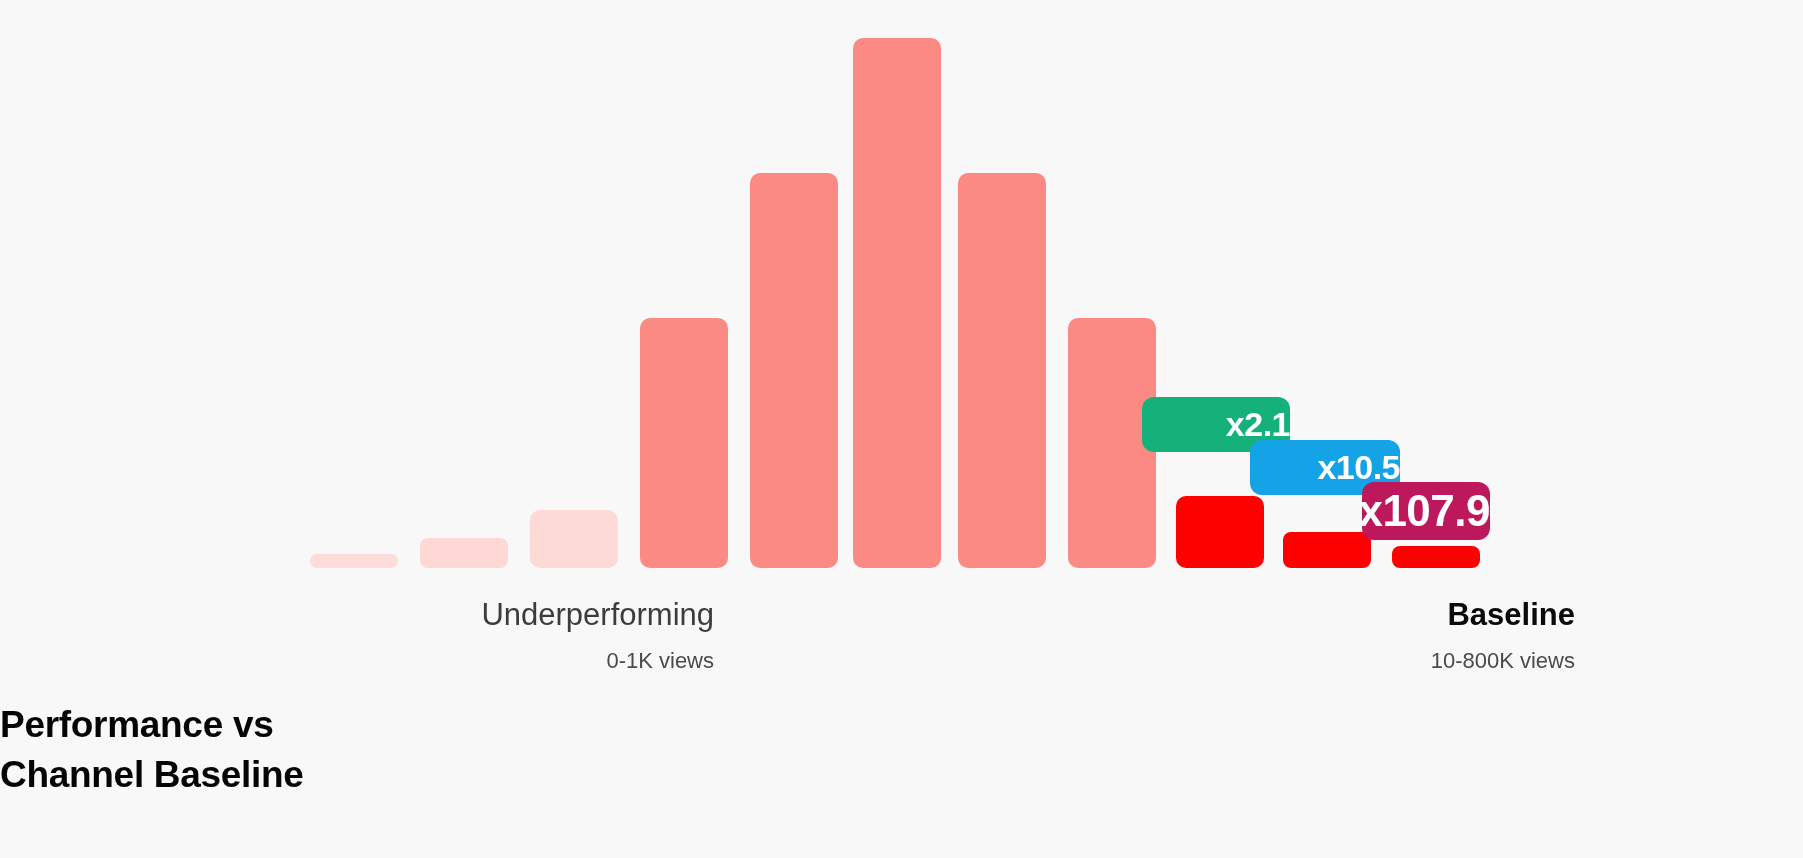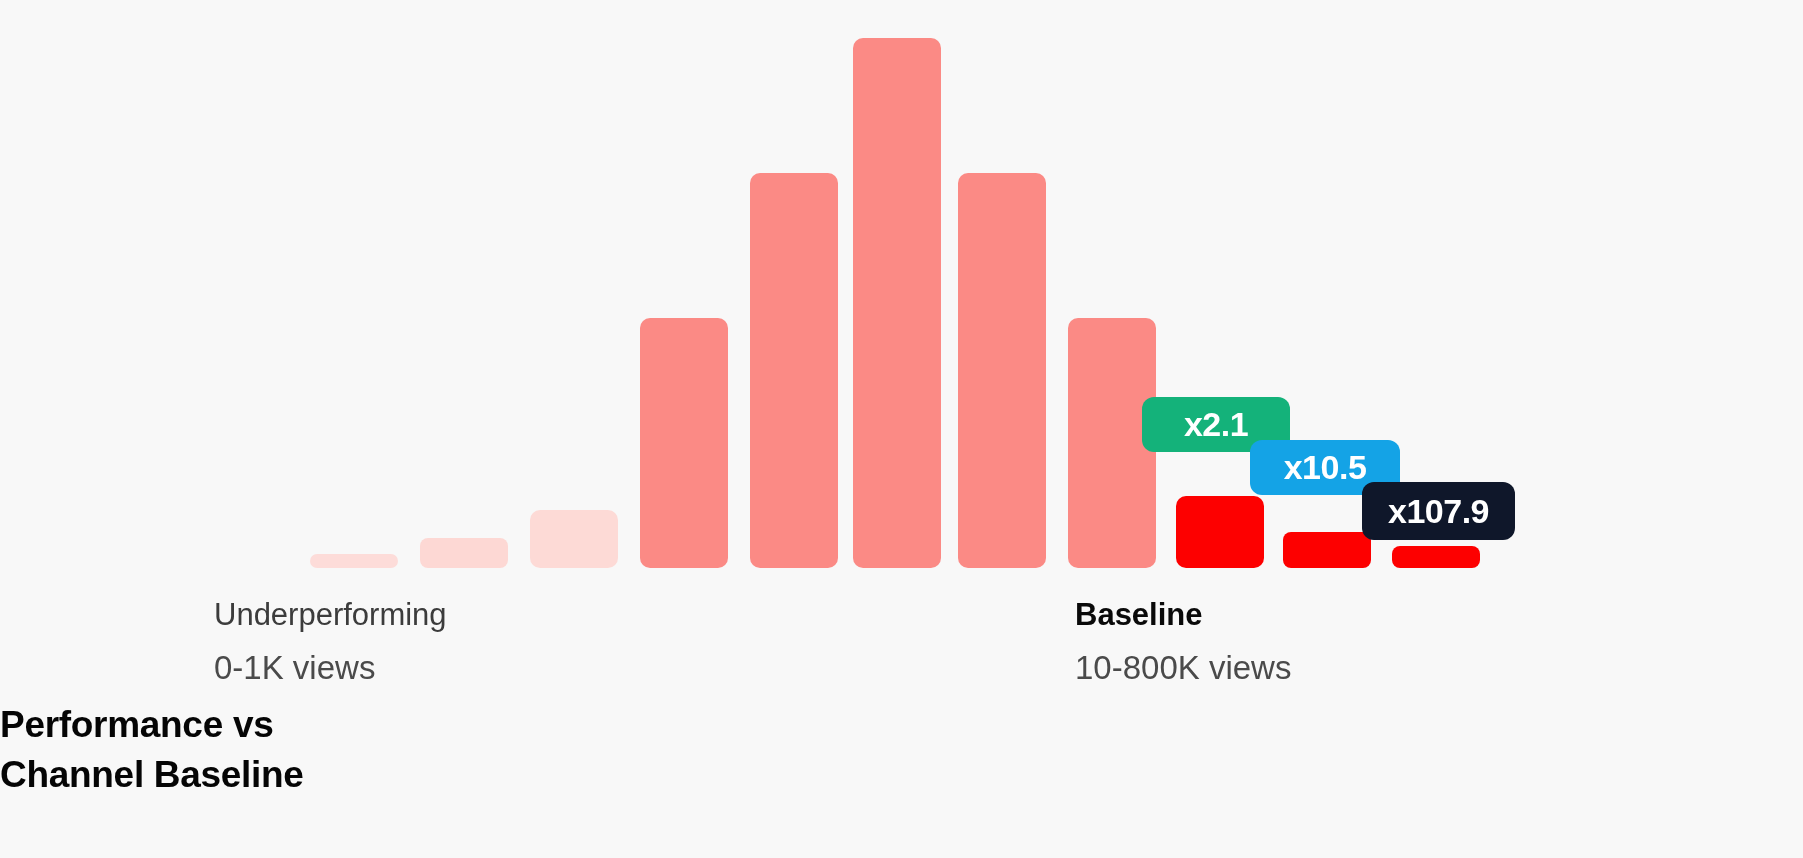"x2.1" .badge { justify-content: center -> flex-end }
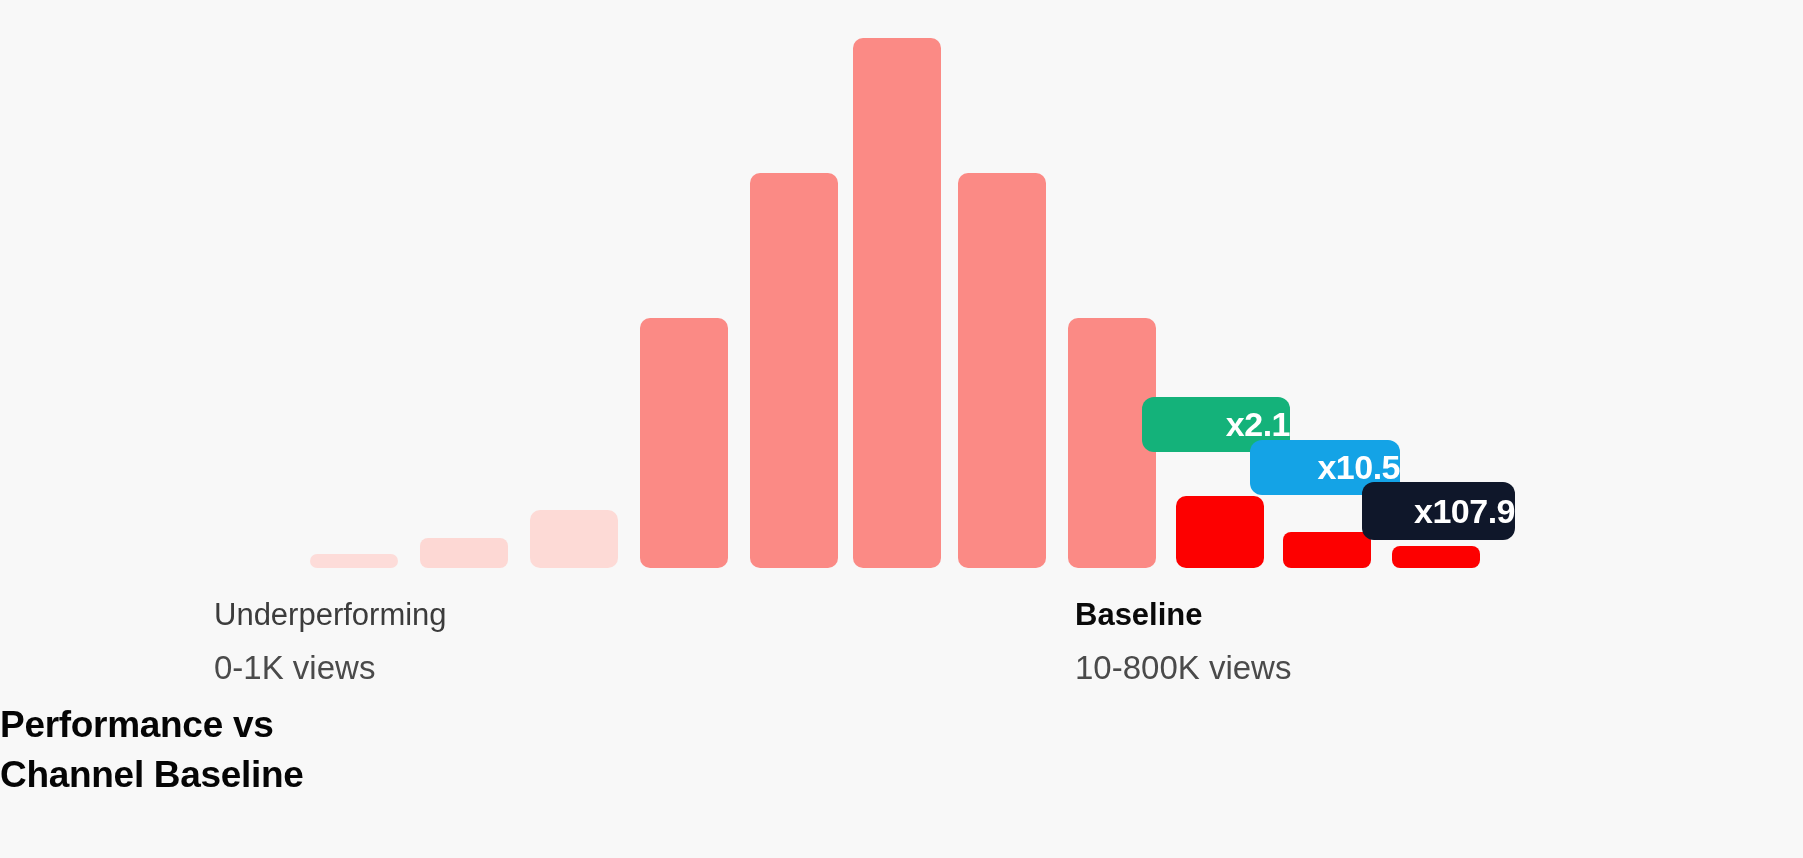"x107.9" div.badge { background: #0f172a -> #be185d; font-size: 34px -> 44px; width: 153px -> 128px }
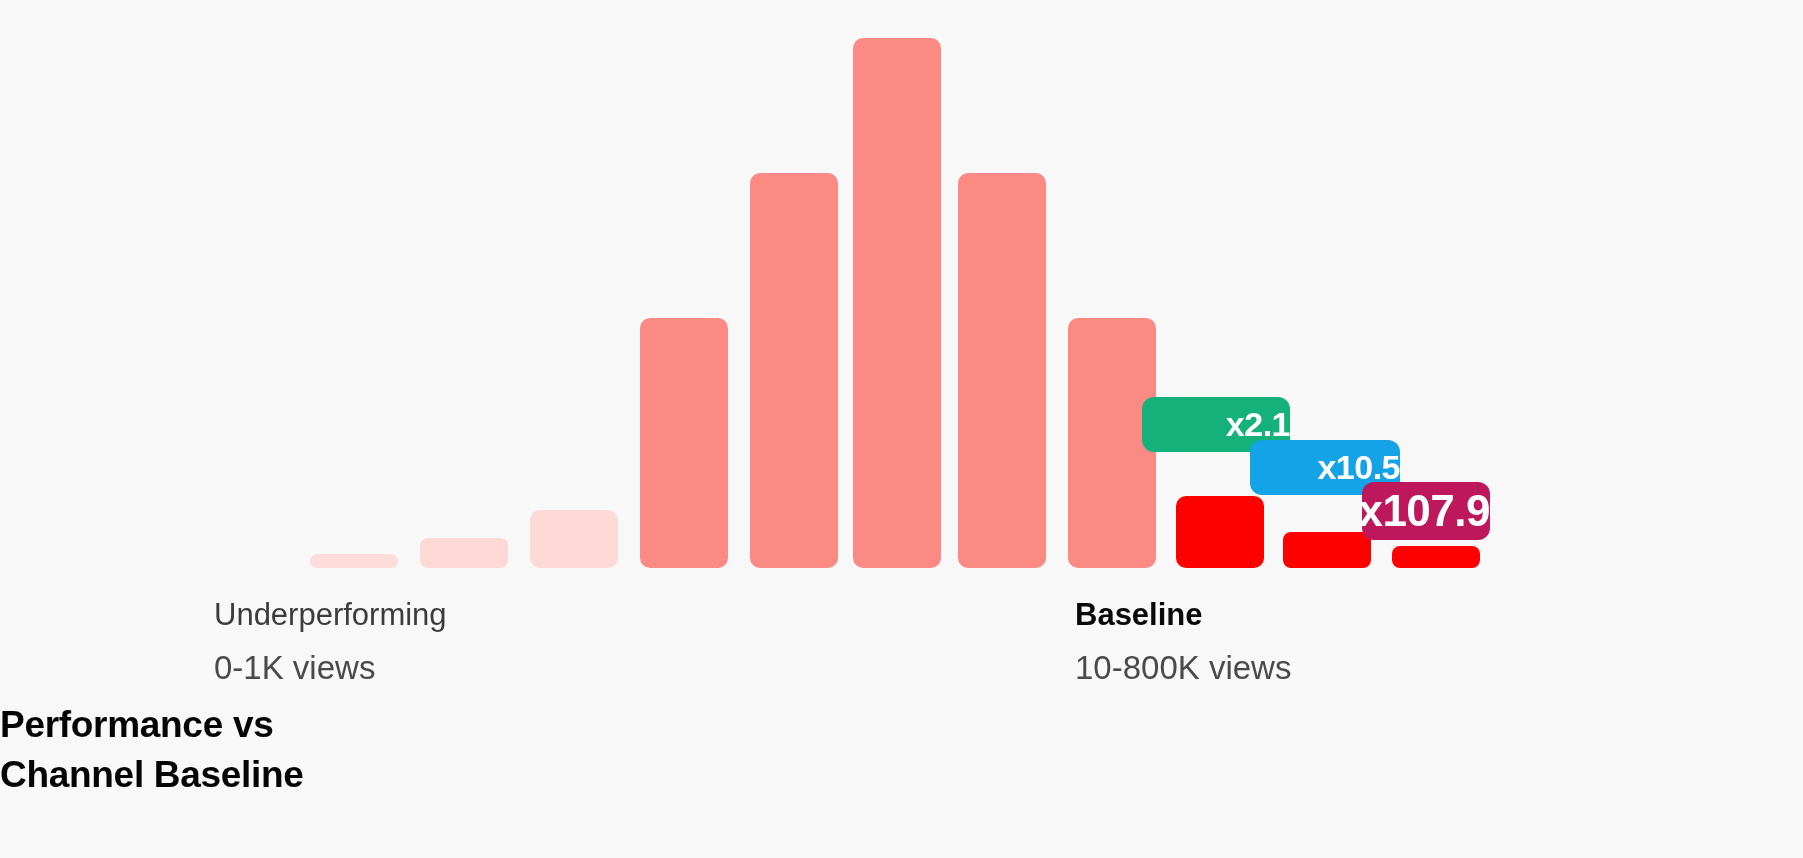"Underperforming" .zone { text-align: left -> right }
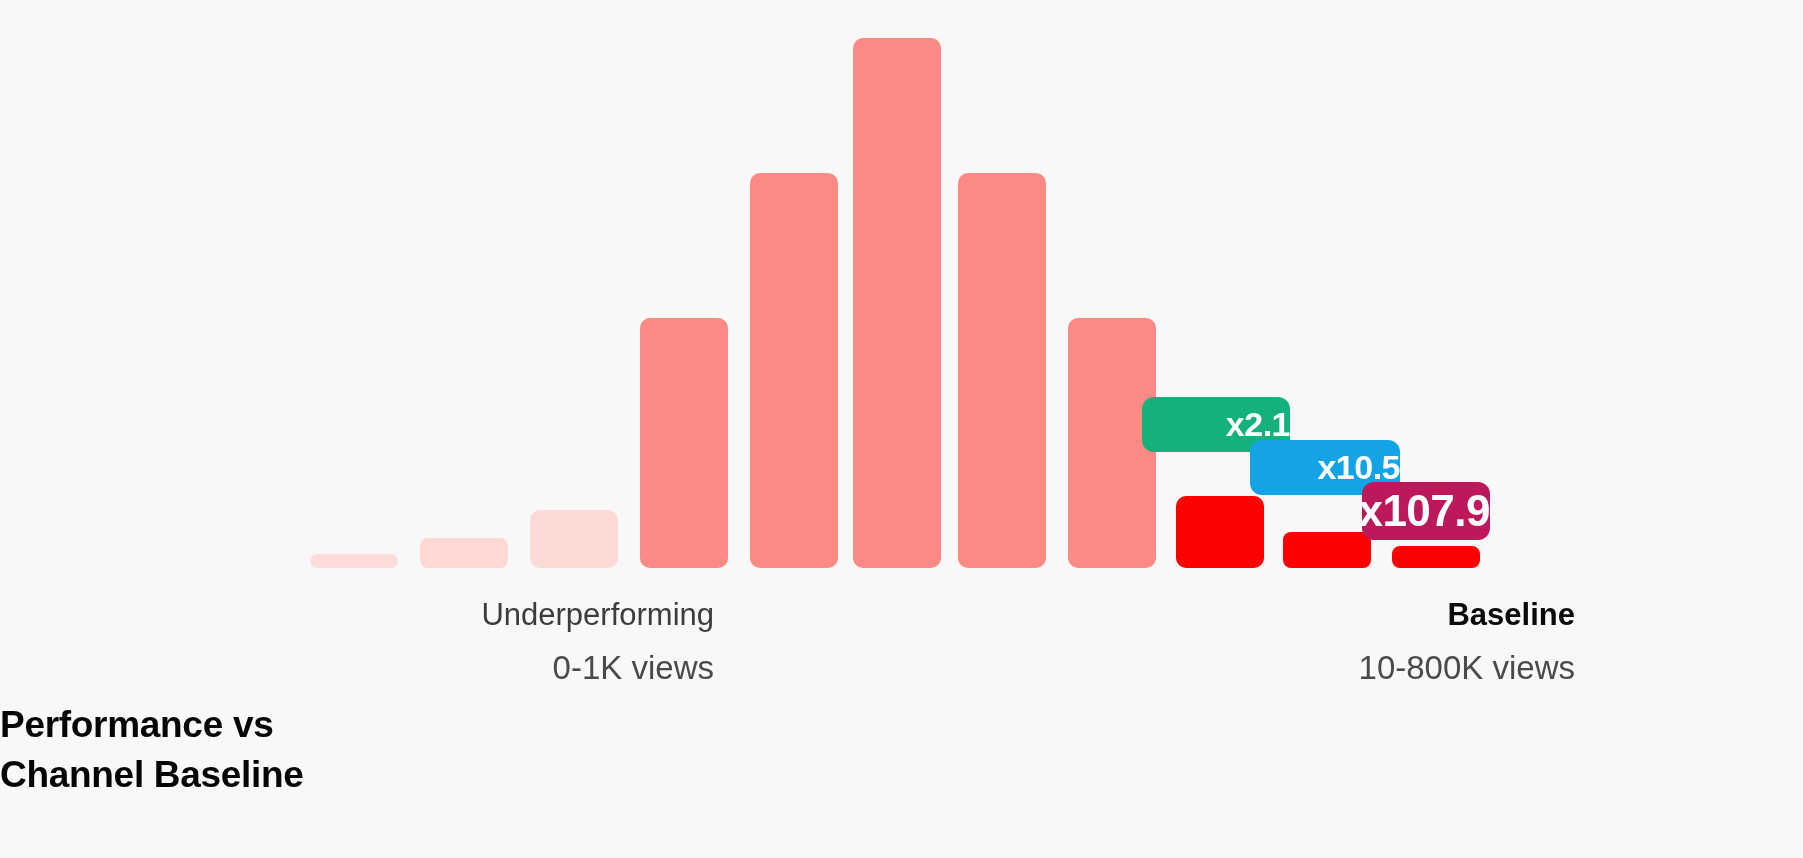"0-1K views" .zone-range { font-size: 33px -> 22px }
